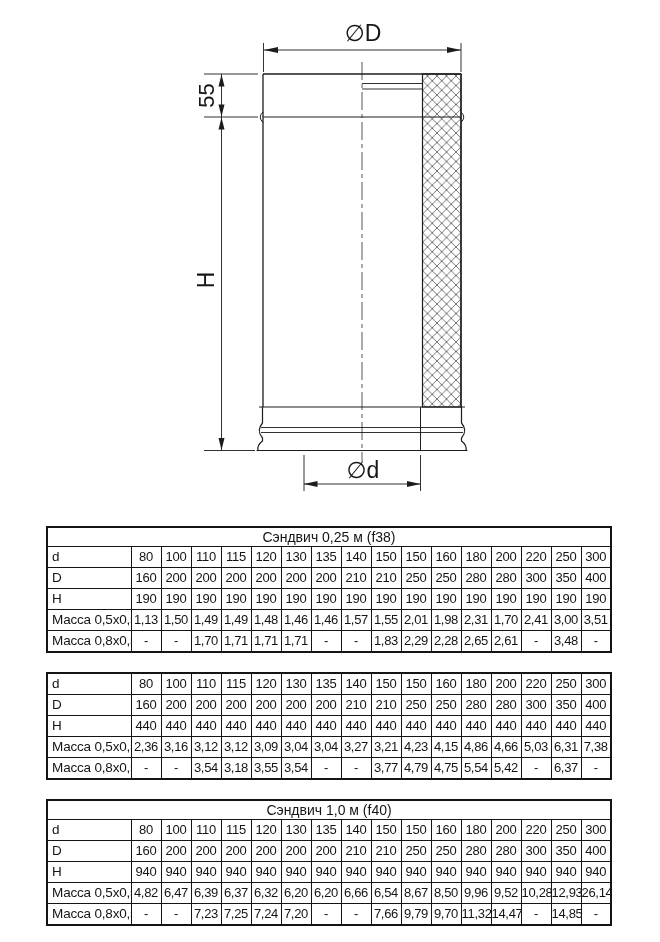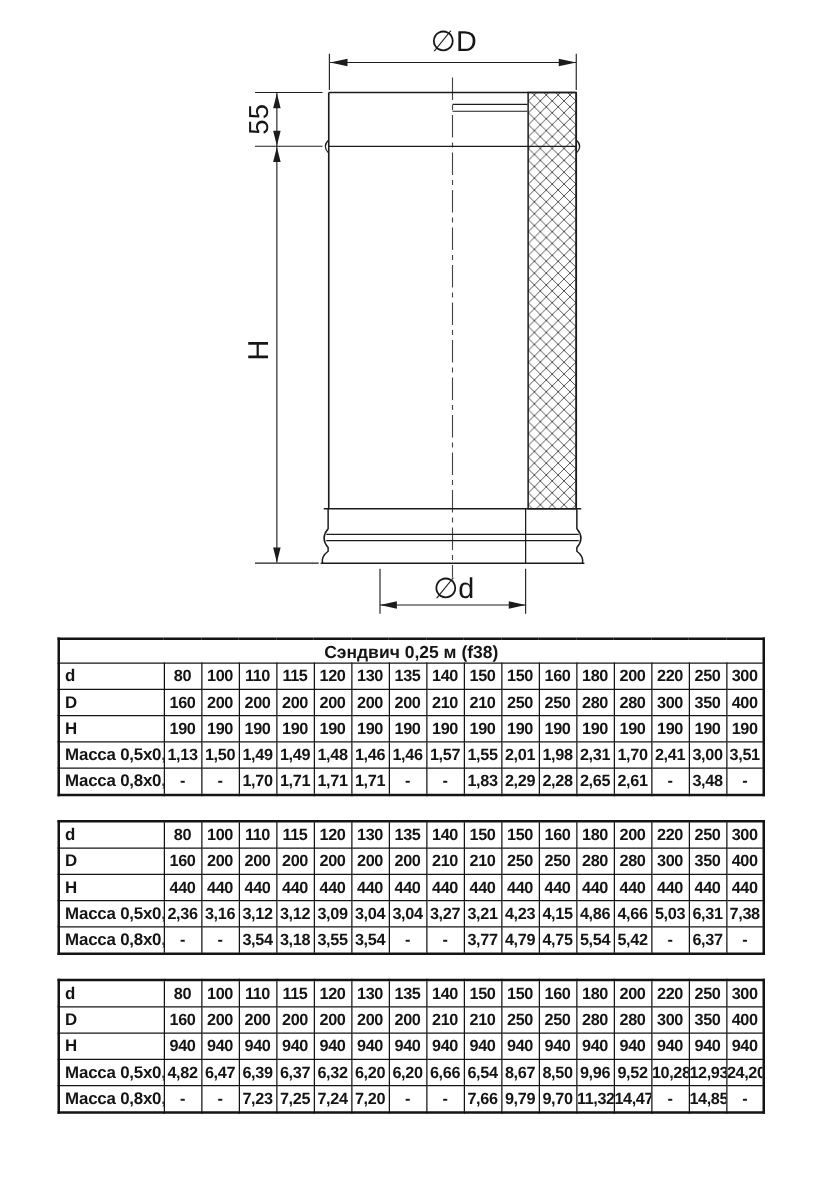"Сэндвич 0,25 м (f38)" table.spec { font-weight: bold -> none; margin: 0 0 19px 0 -> 16px 0 19px 0 }
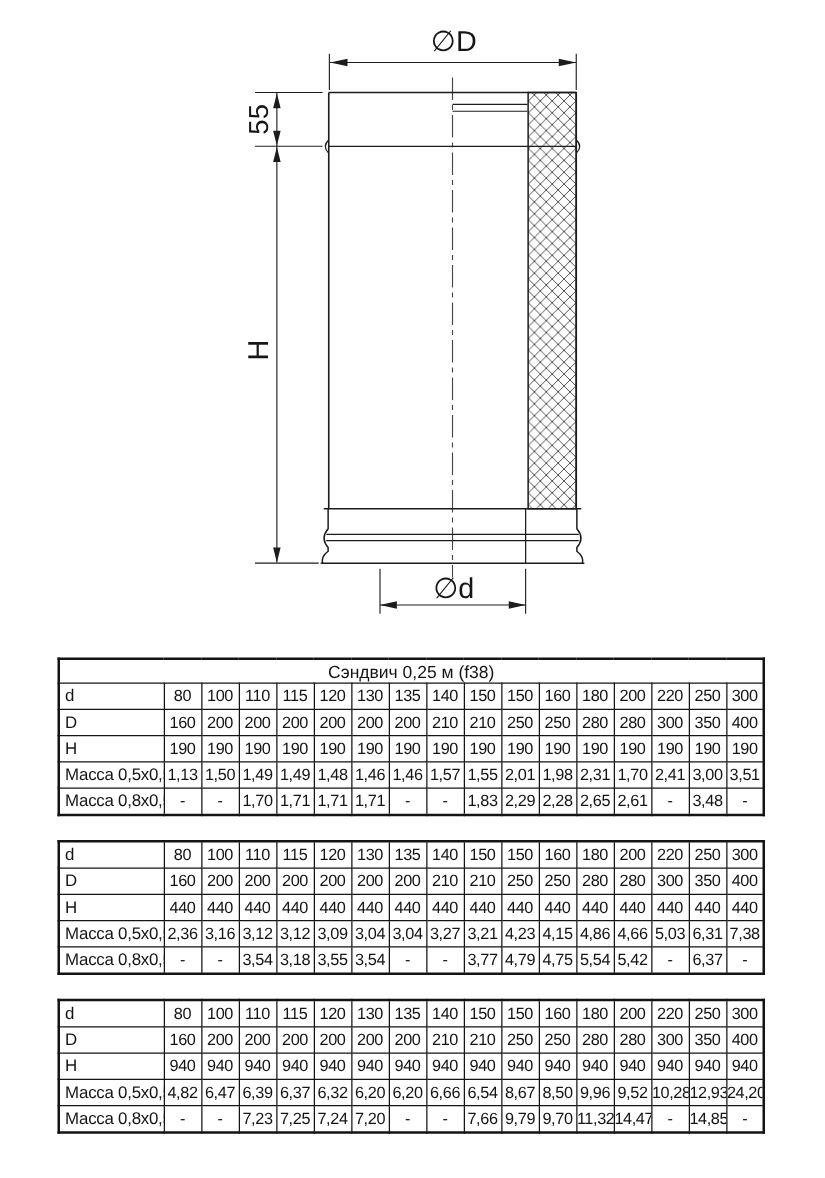"Сэндвич 1,0 м (f40)" tr { html: none -> <tr> <td>Сэндвич 1,0 м (f40)</td> </tr> }
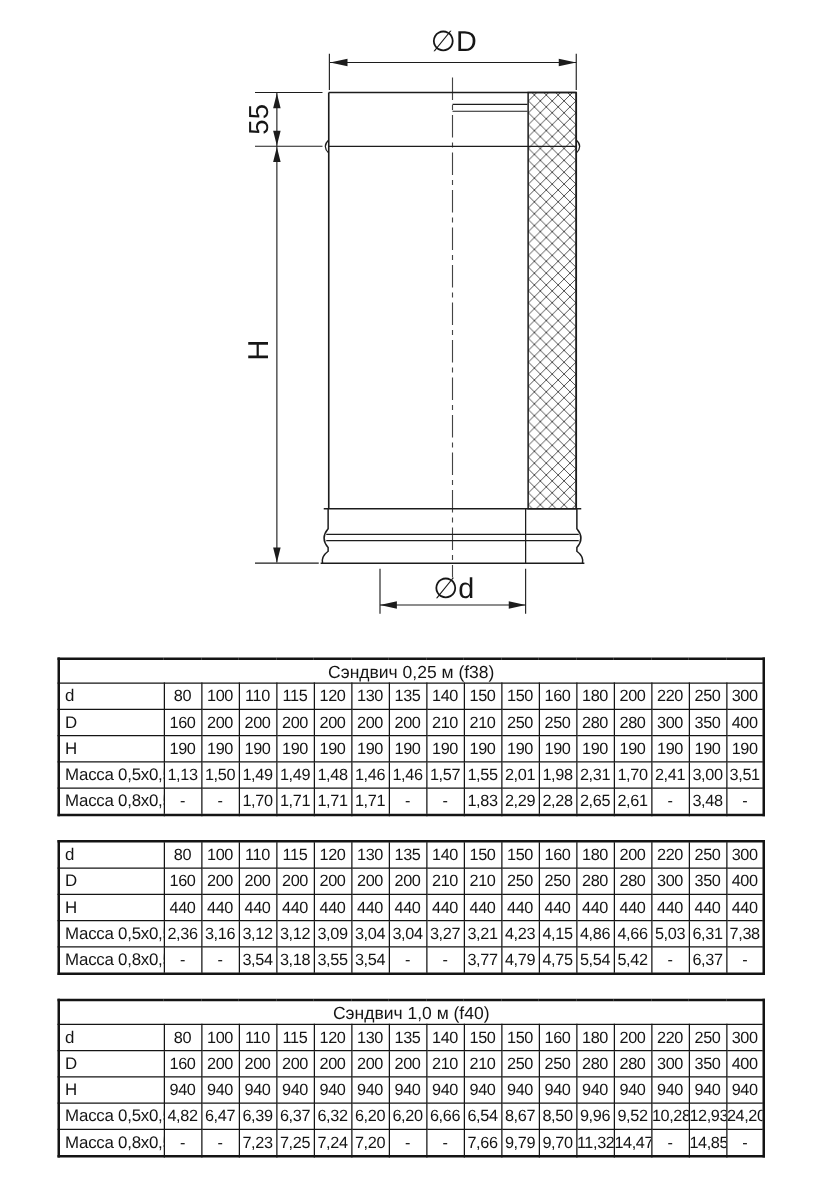"24,20" td { text: 24,20 -> 26,14 }
